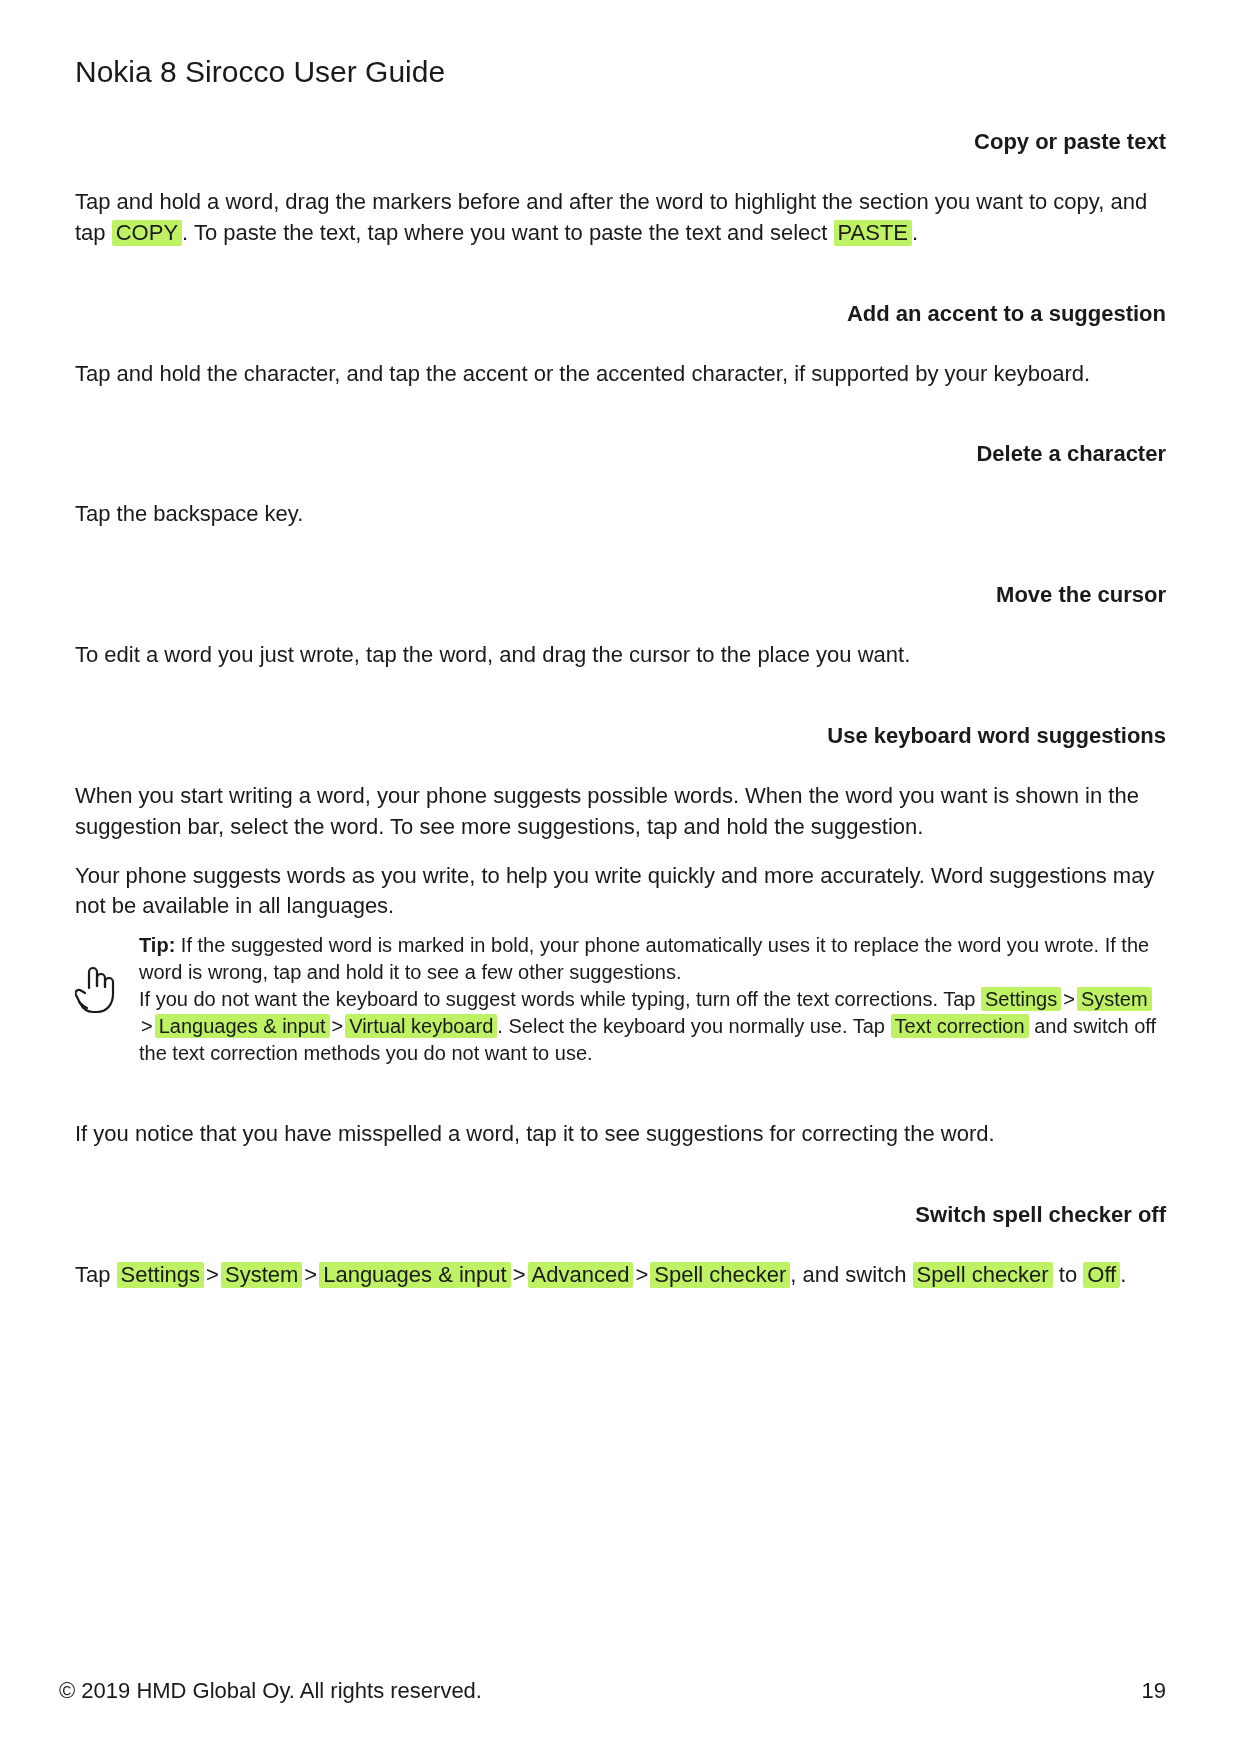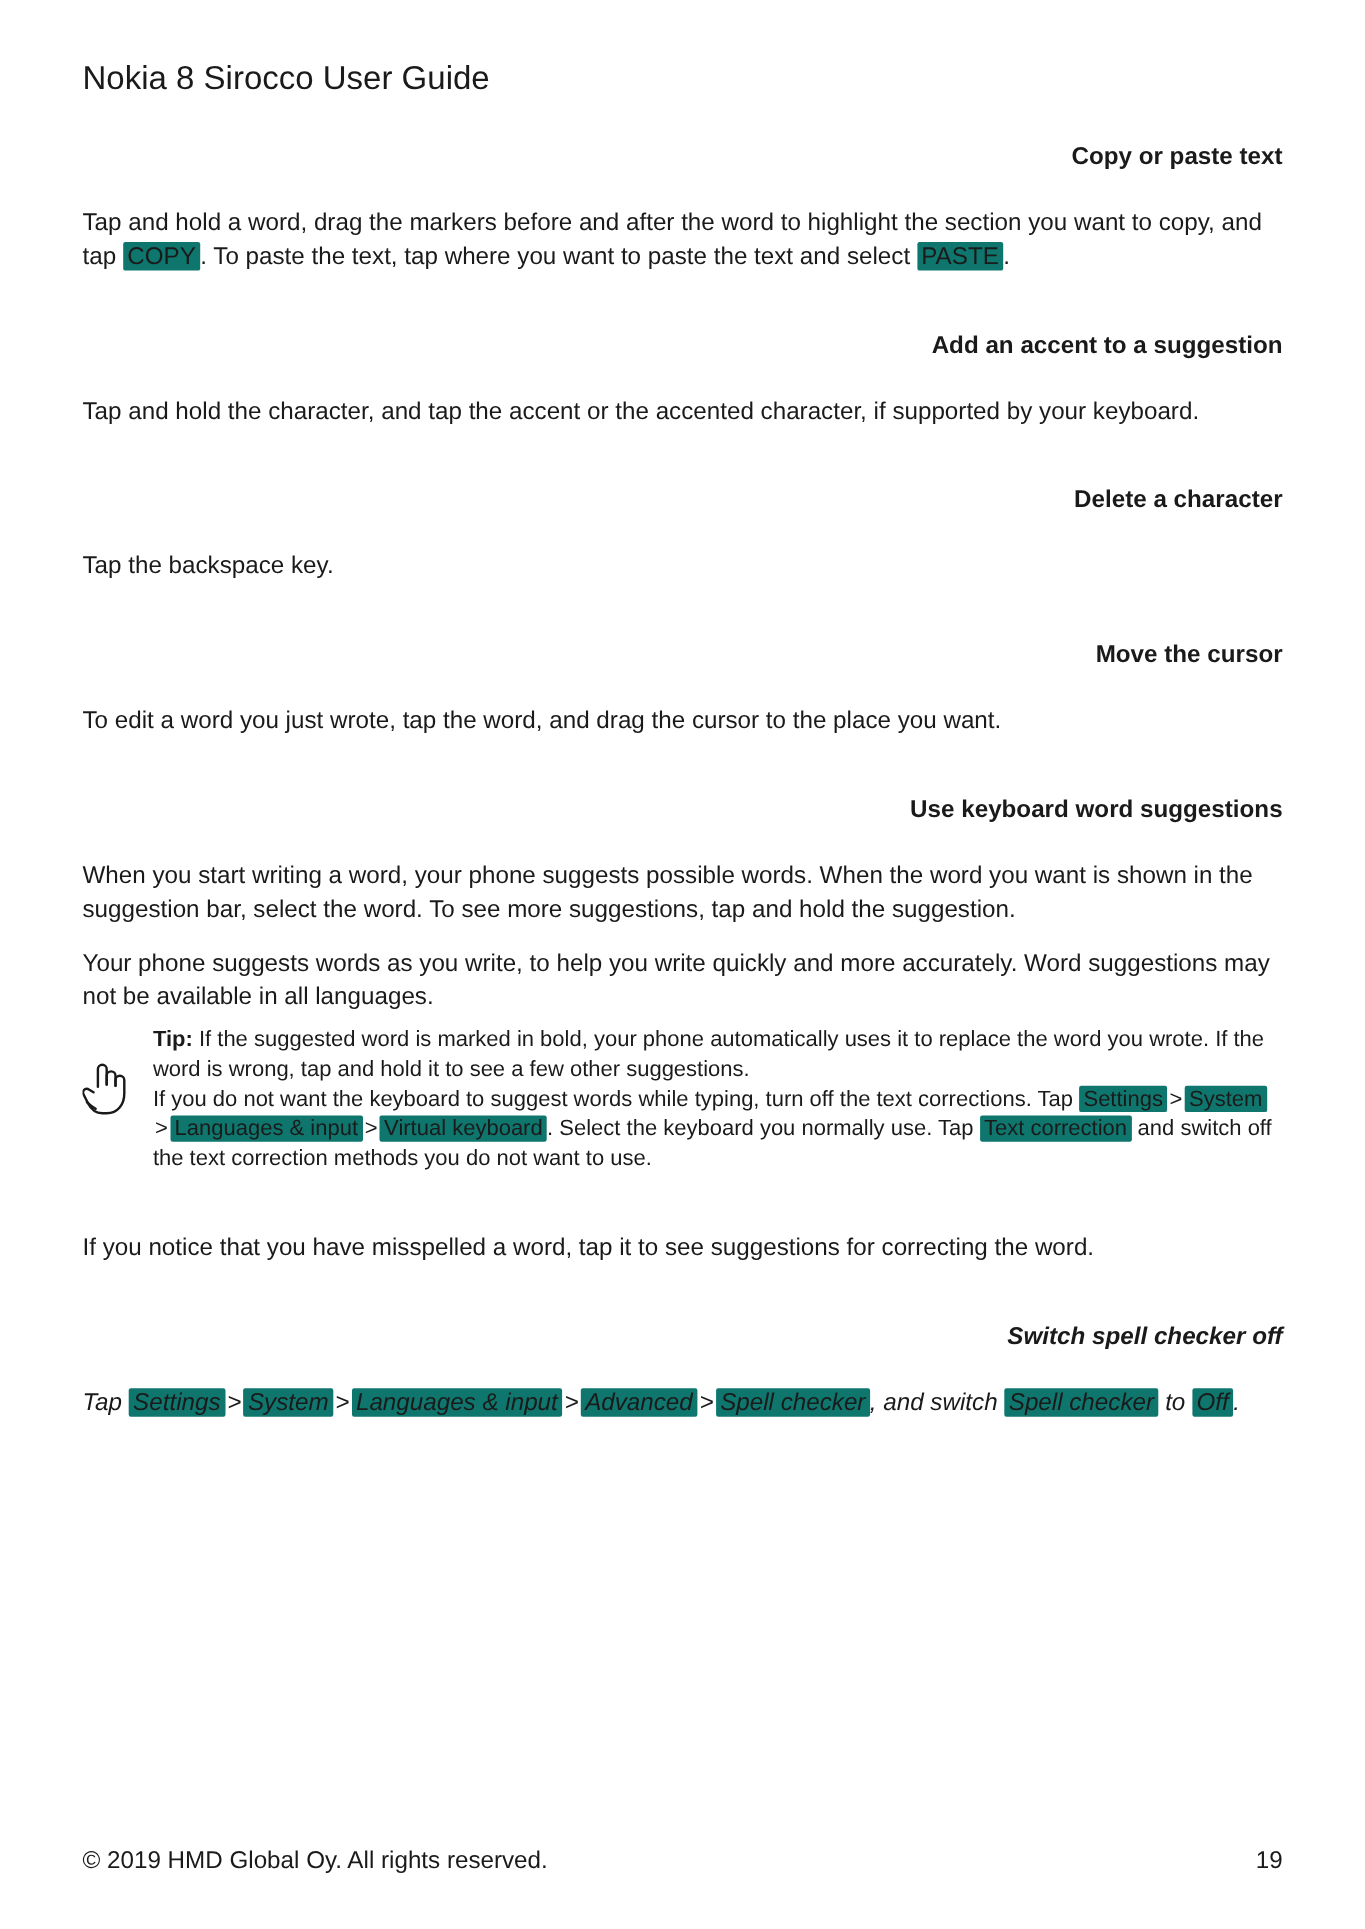"COPY" .hl { background-color: #0f766e -> #bef264 }
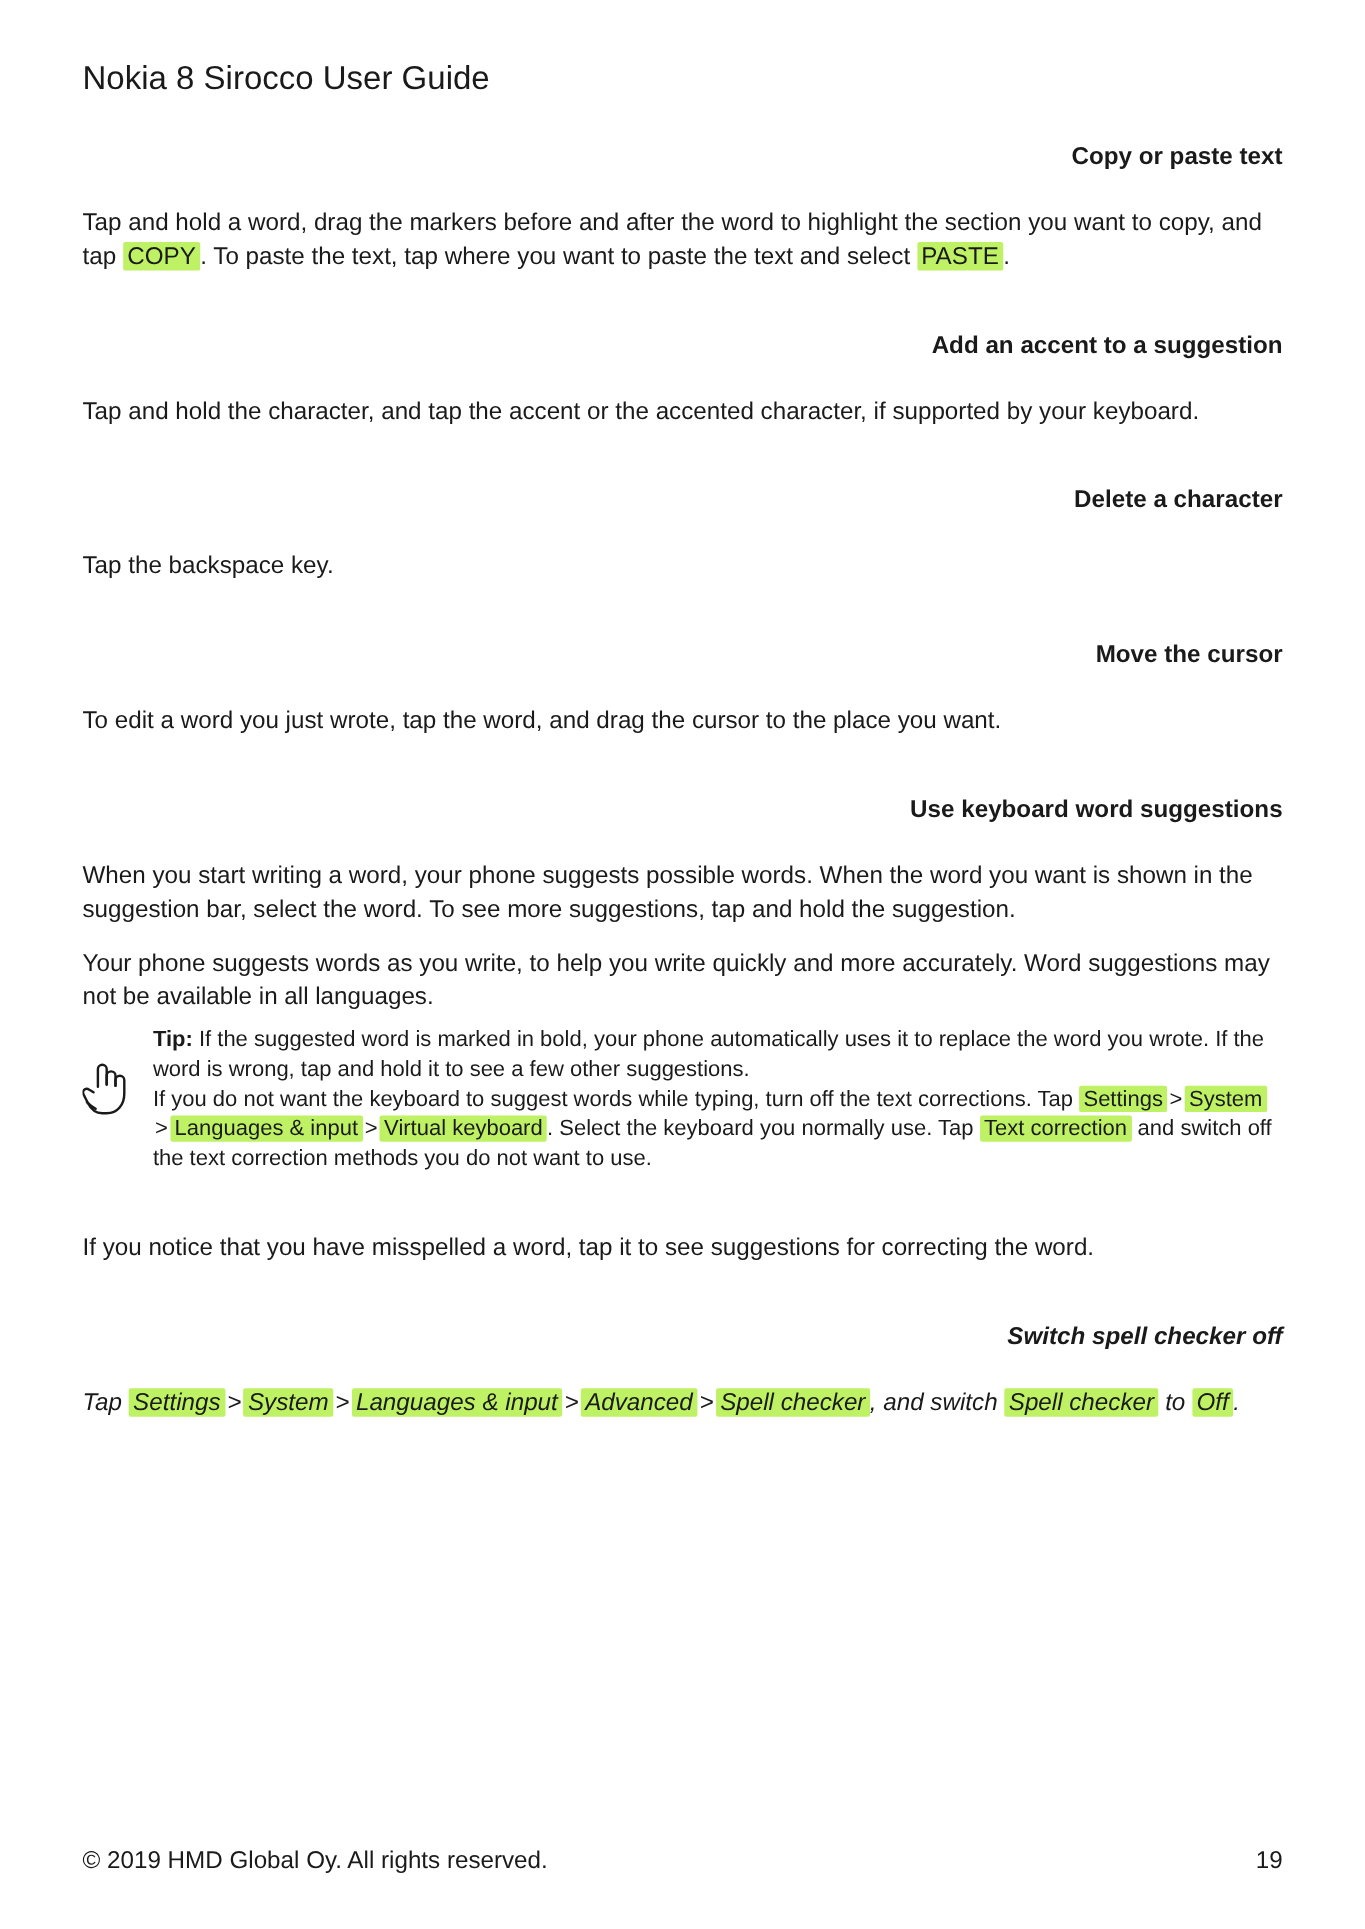"Switch spell checker off" div.section { font-style: italic -> none }
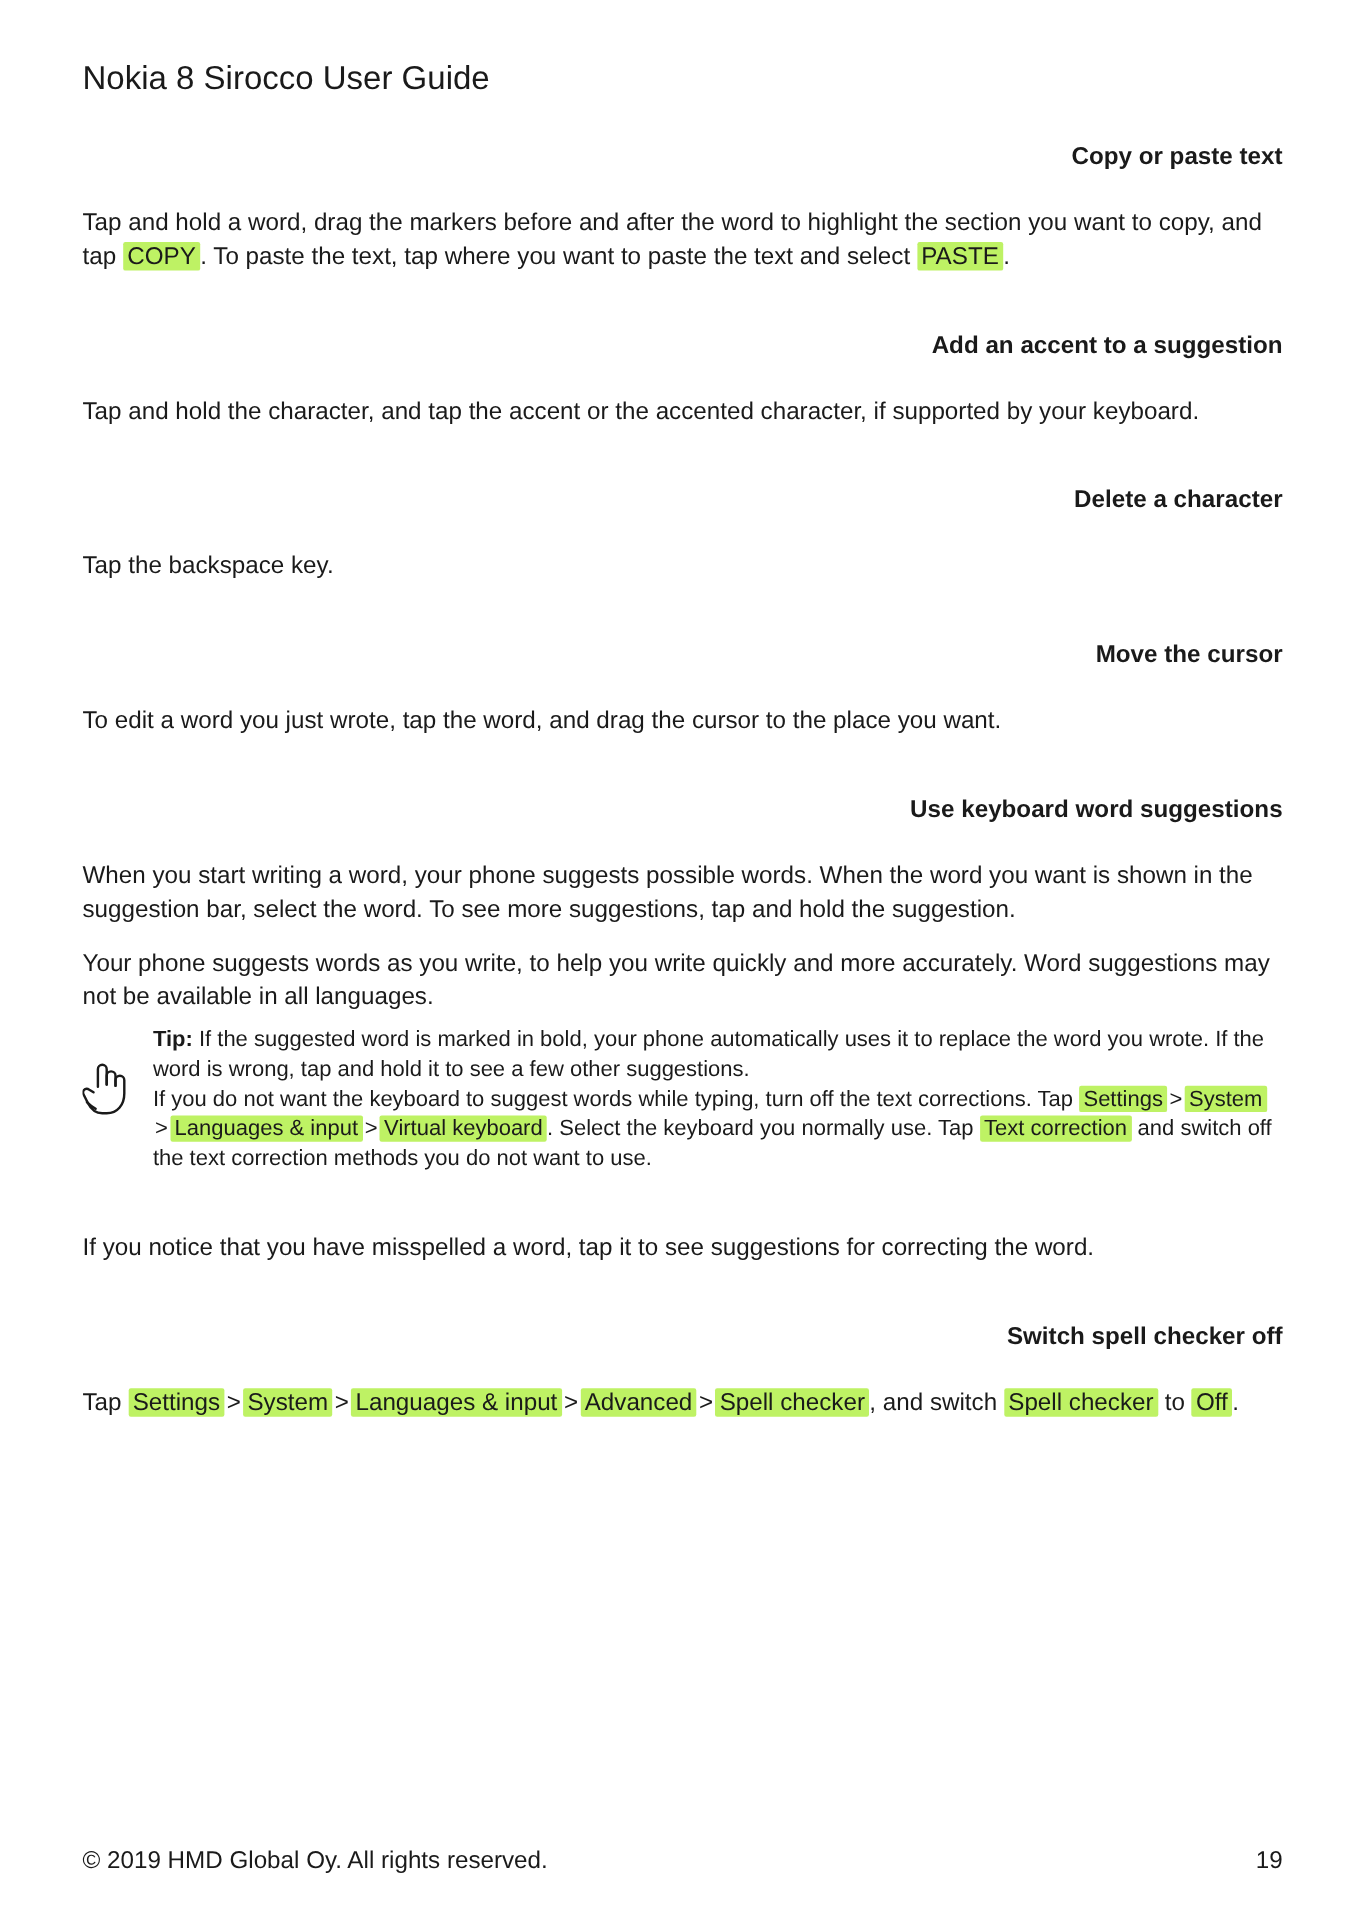"© 2019 HMD Global Oy." .footer { left: 75px -> 59px }
